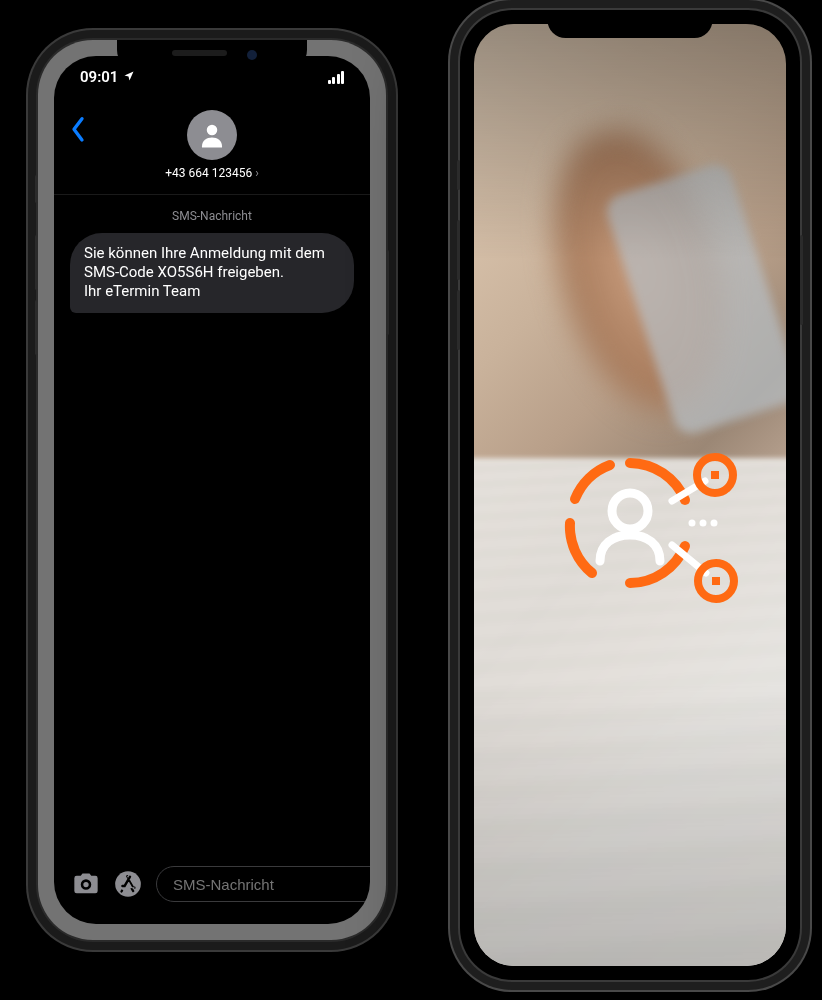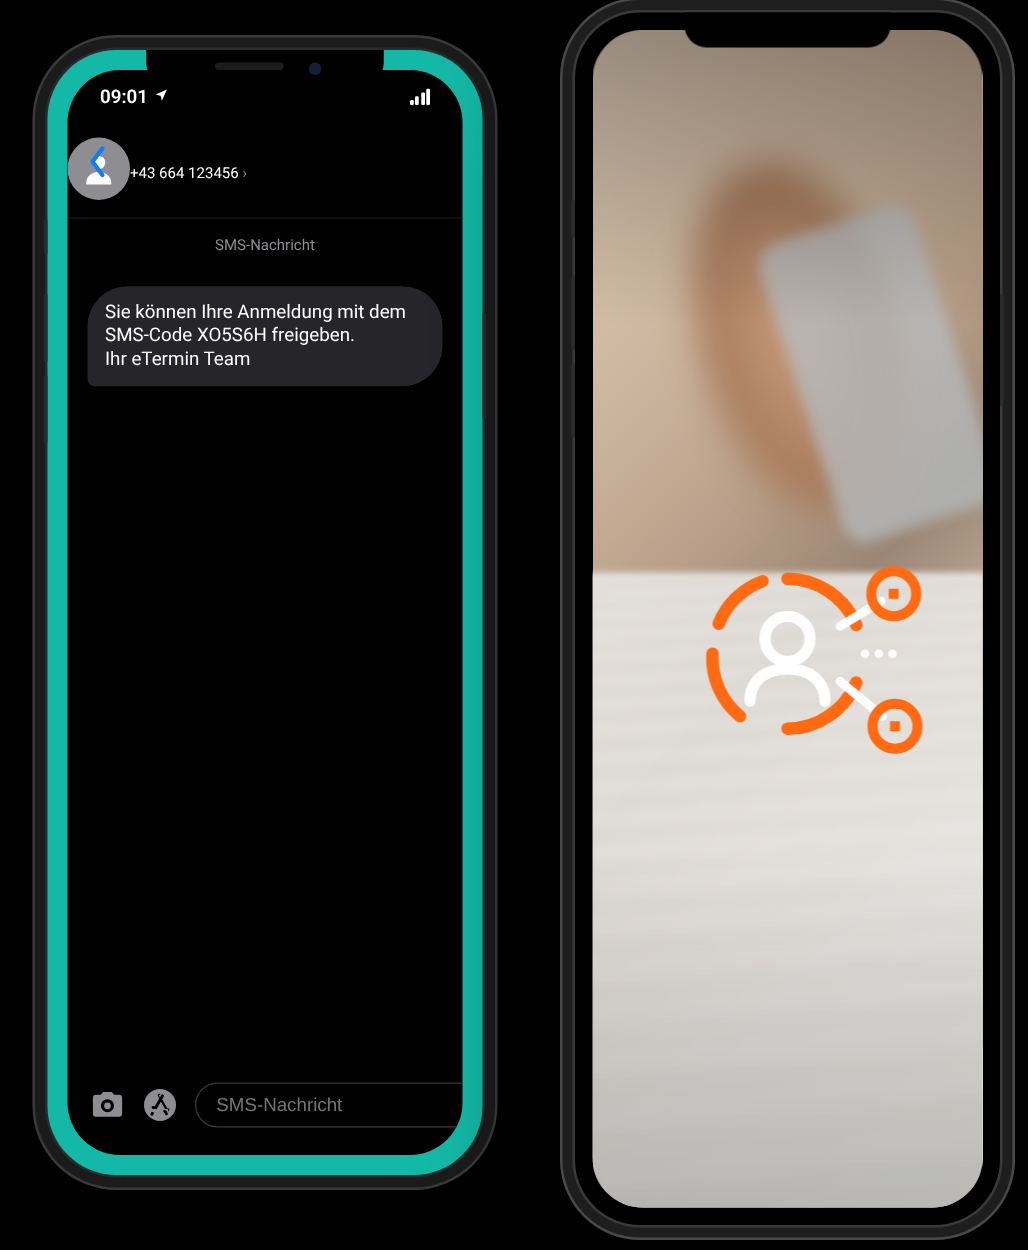"09:01" .phone-left { background: #14b8a6 -> #737373 }
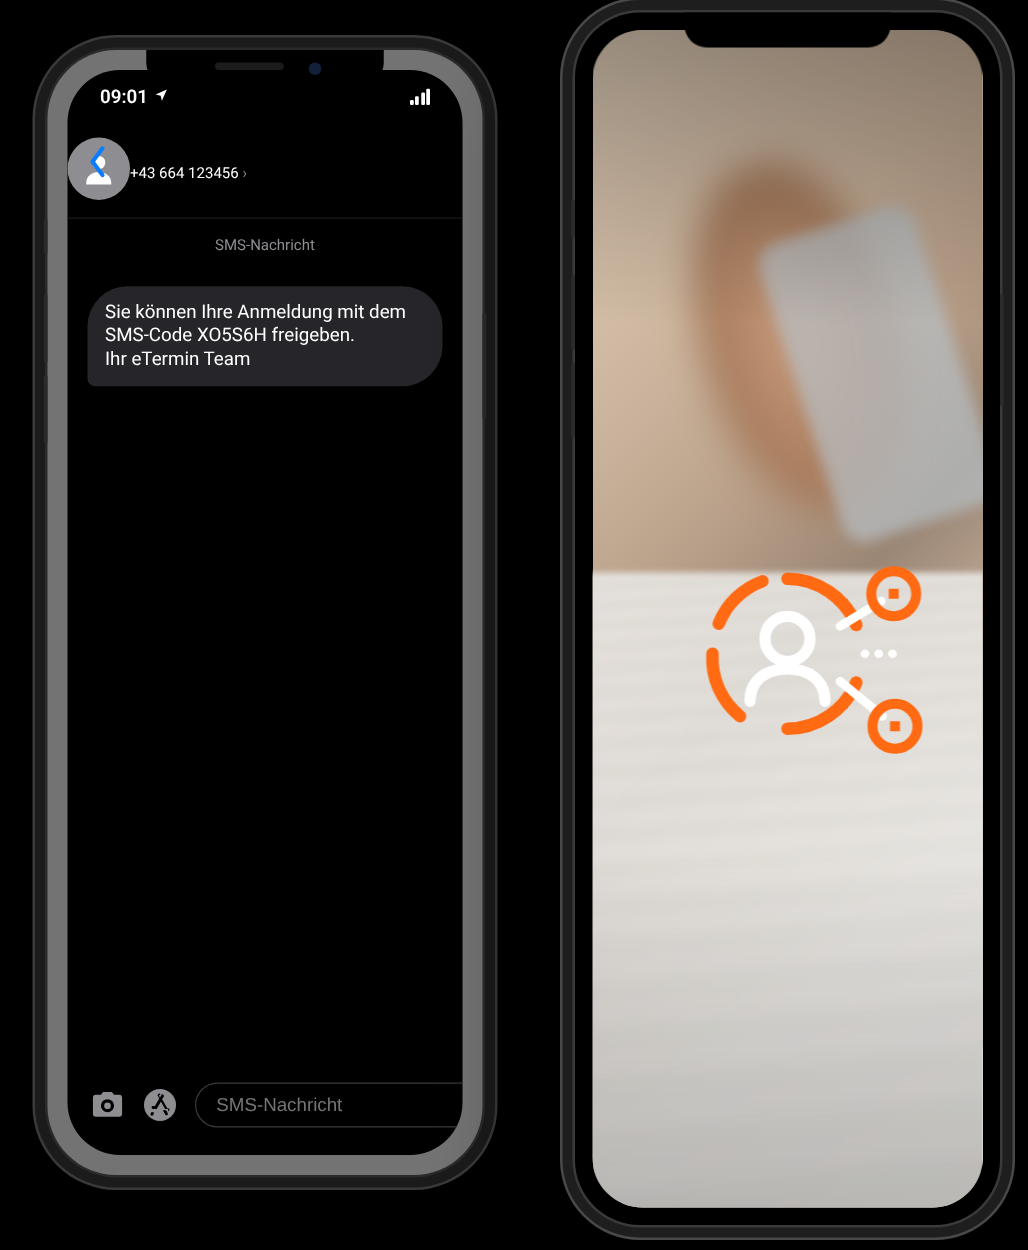"+43 664 123456" .msg-header { flex-direction: row -> column }
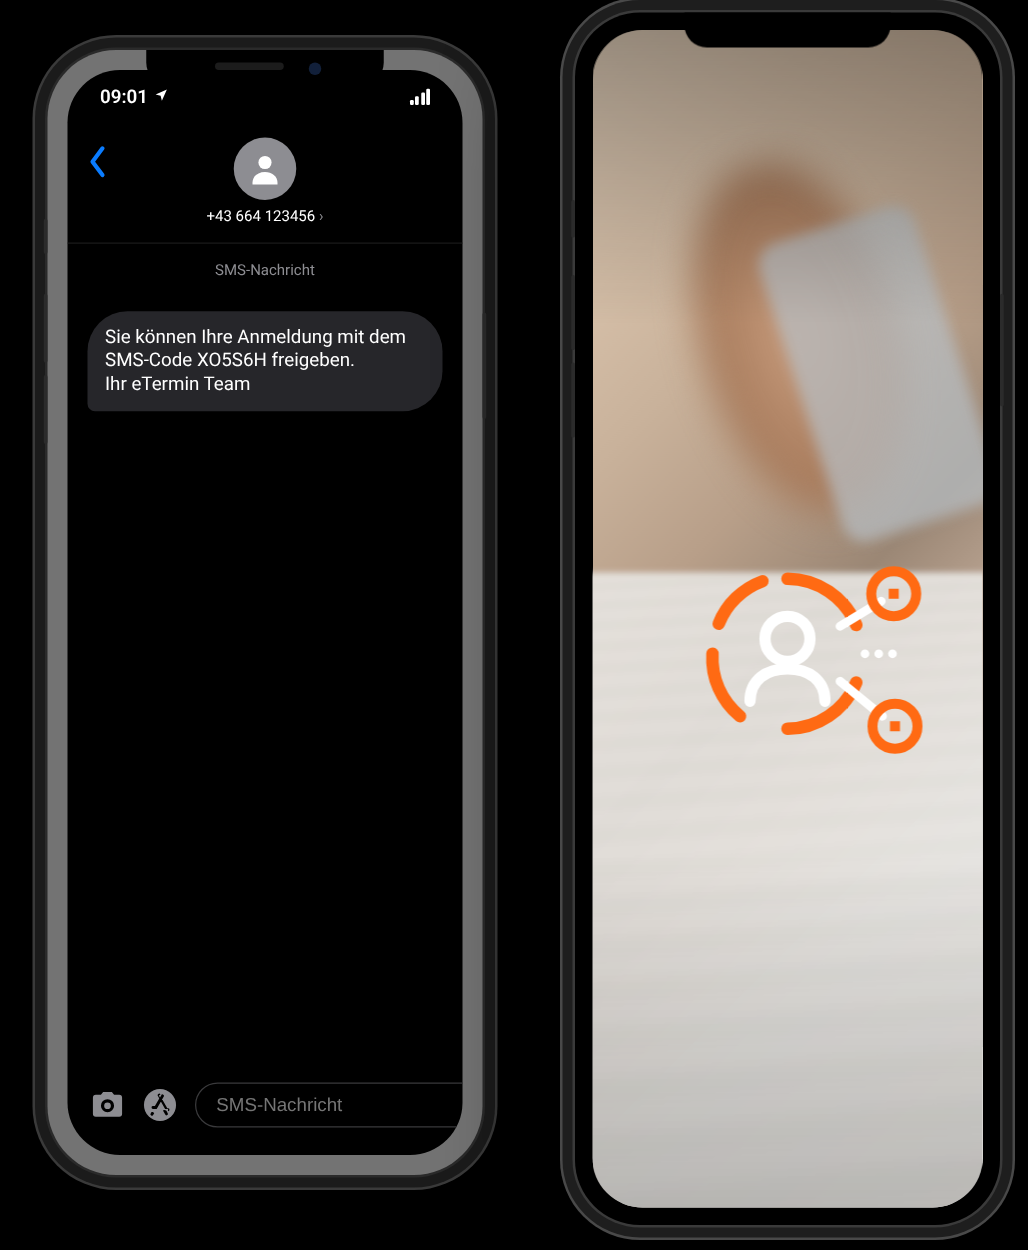"Sie können Ihre Anmeldung mit" .bubble { margin-top: 26px -> 10px }
